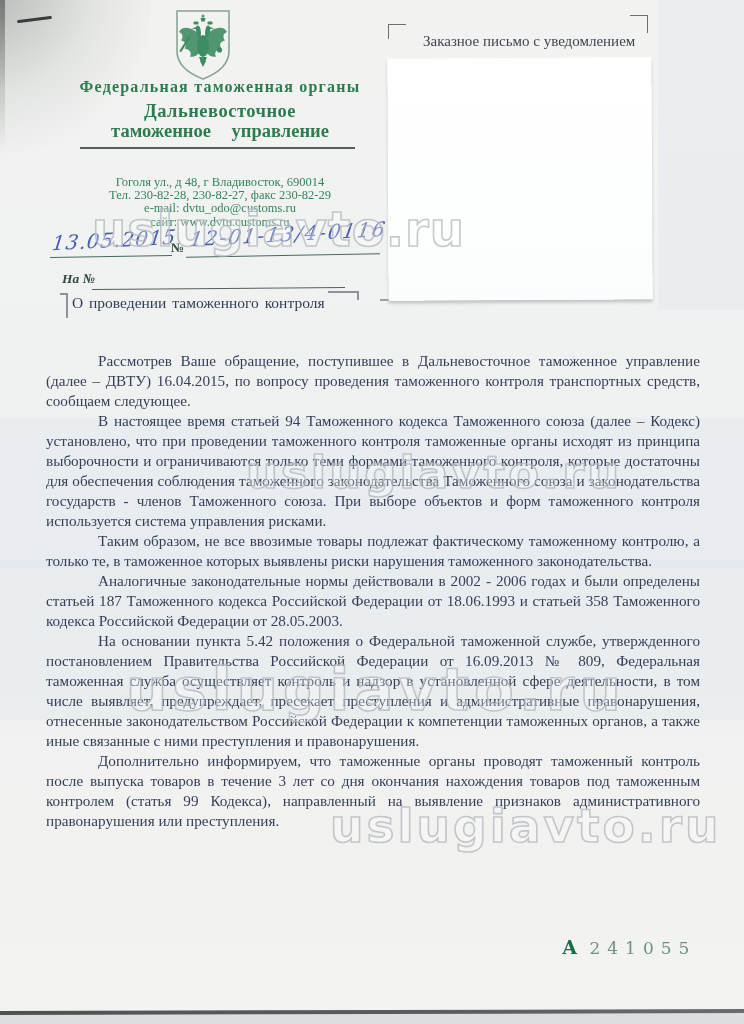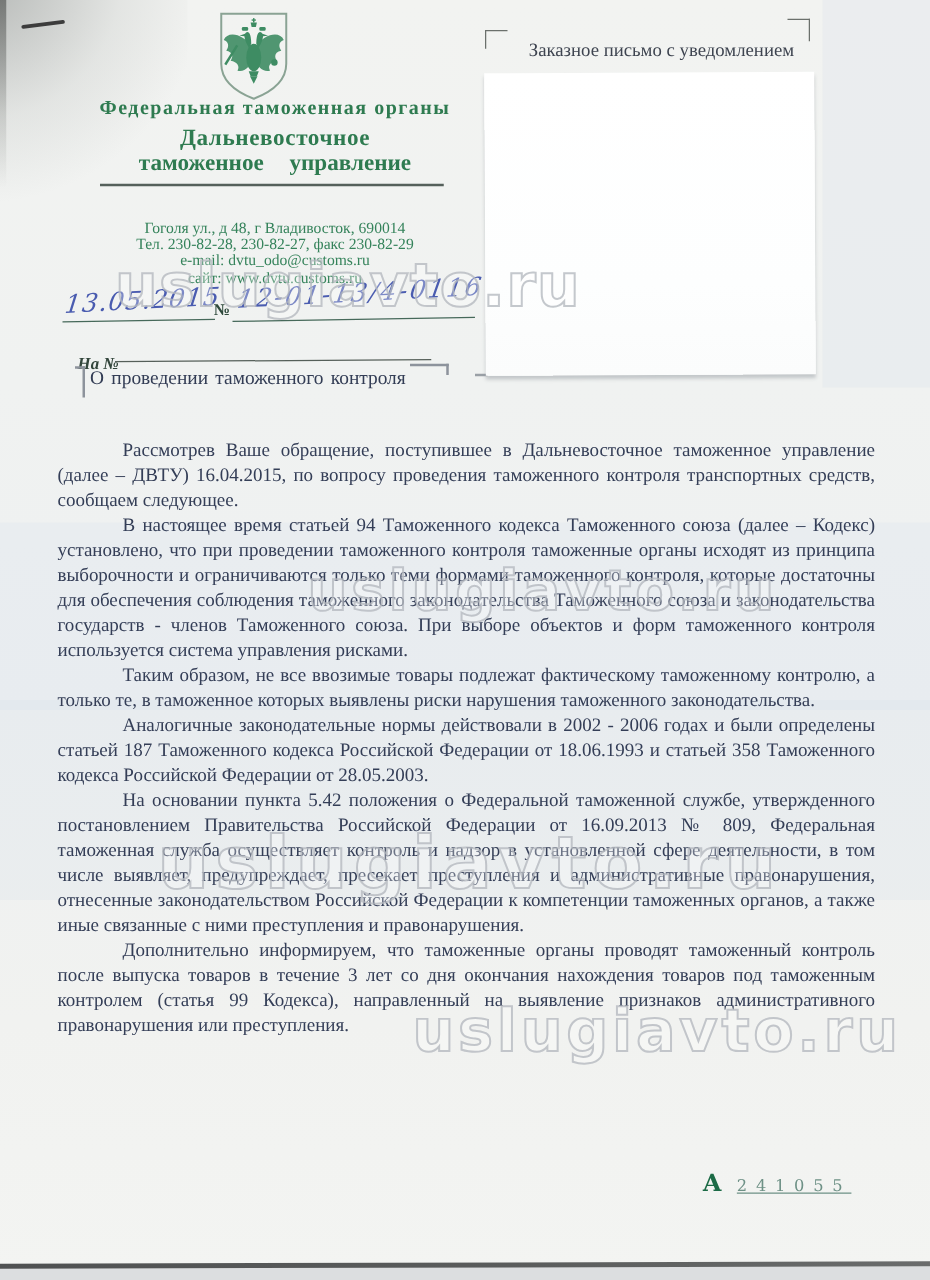"На №" .na-no { margin-top: 12px -> none }
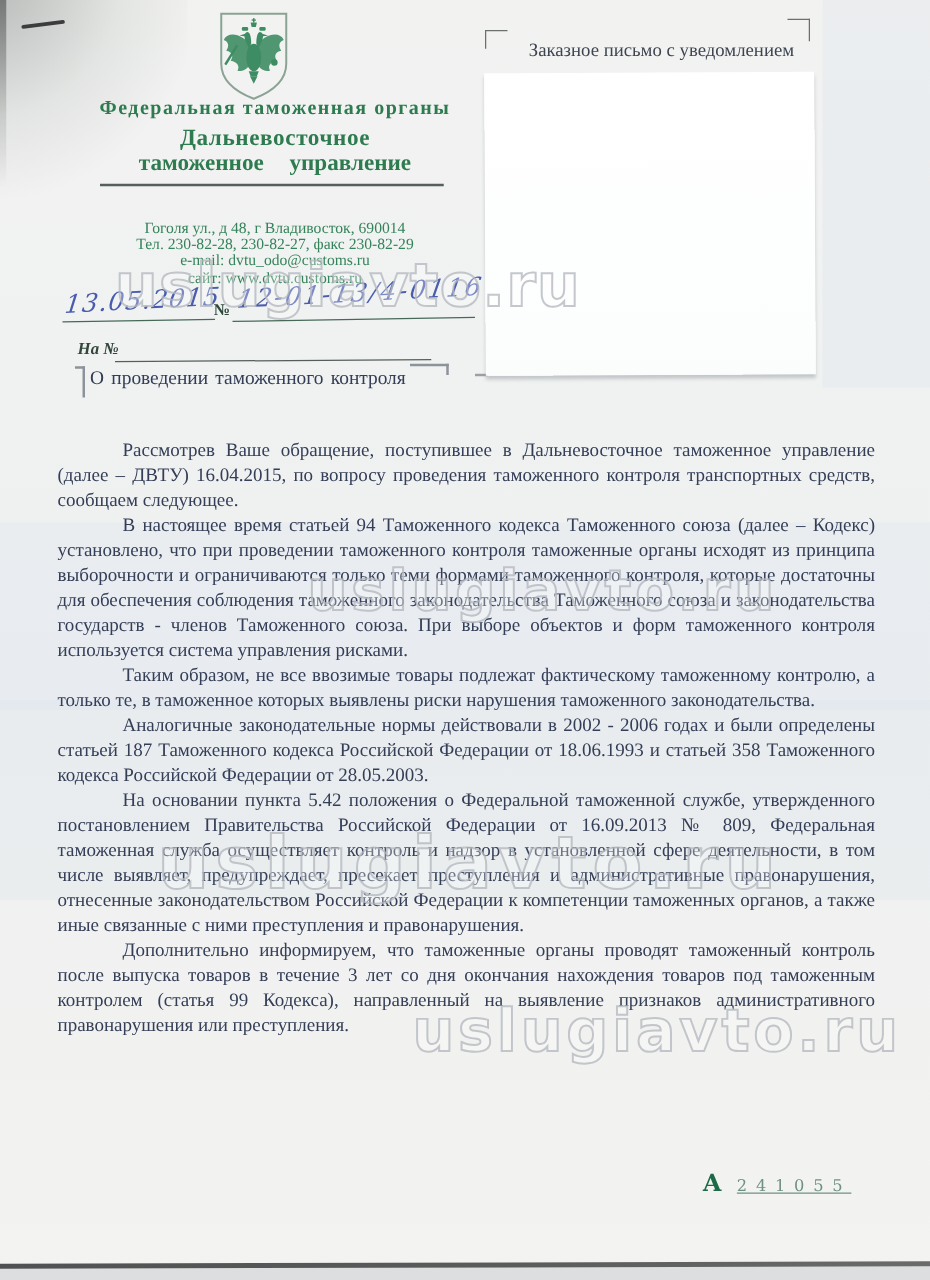"241055" .serial .dig { font-size: 13px -> 17px; text-decoration: underline -> none }
